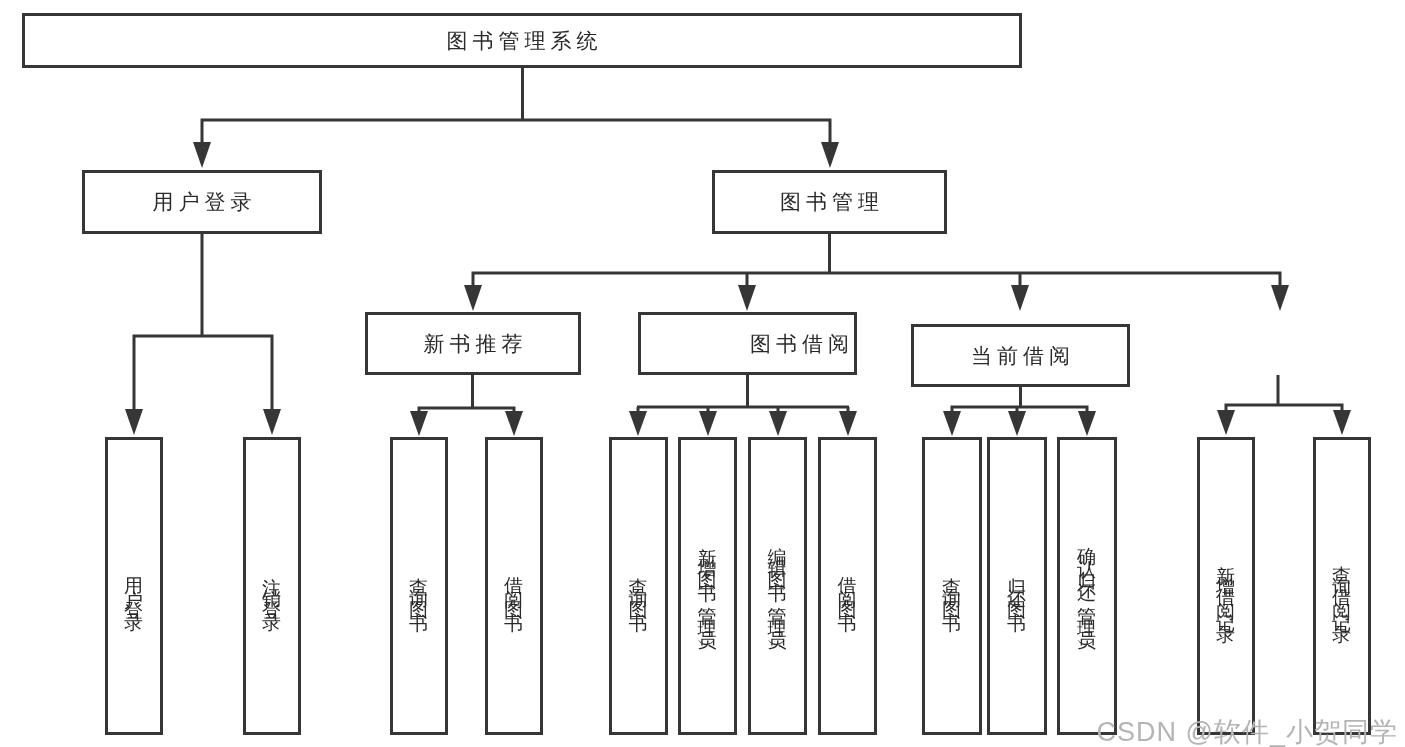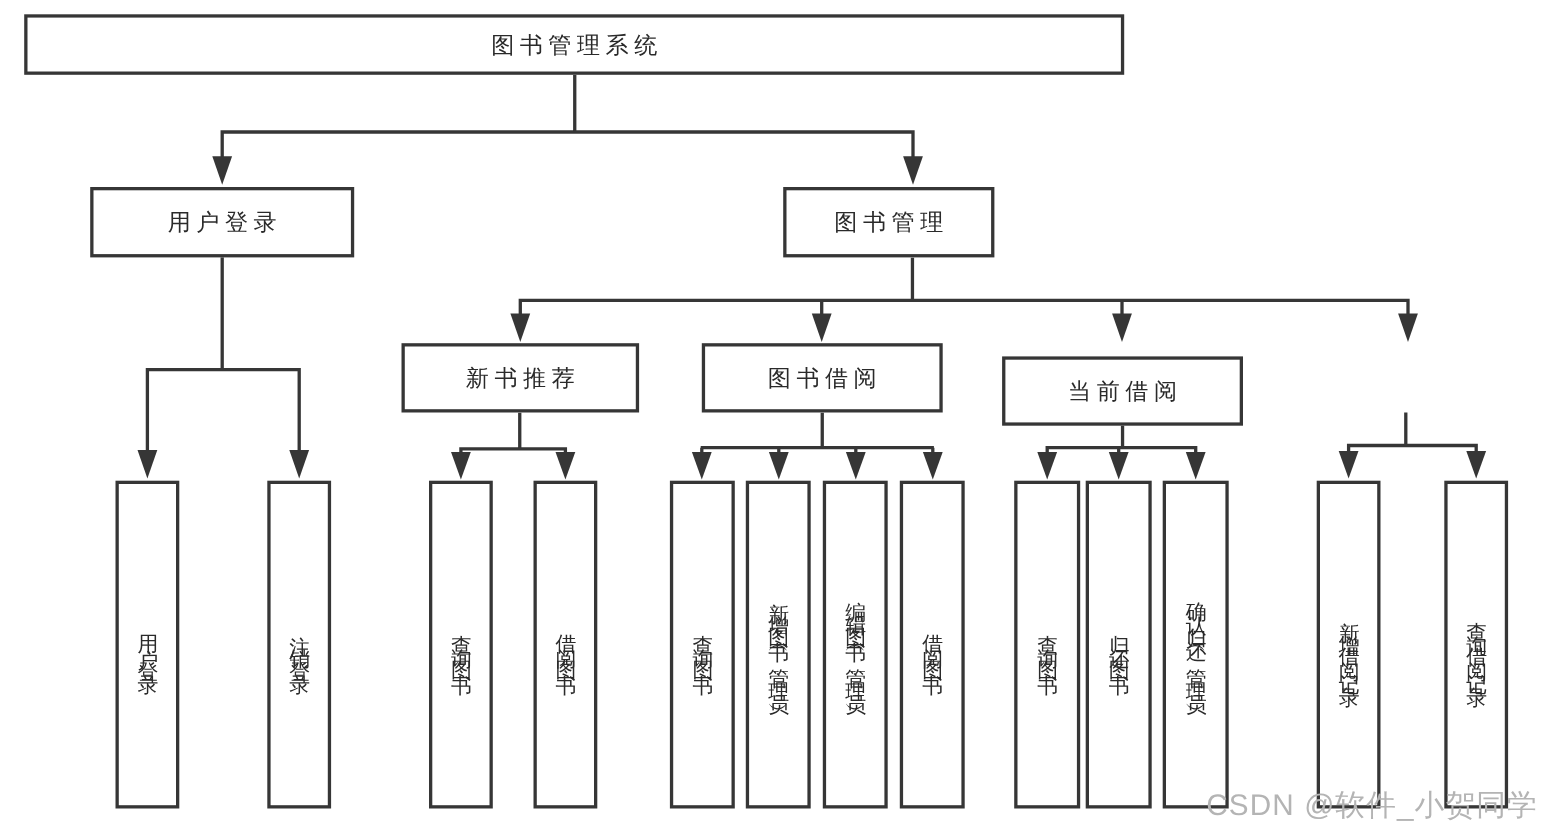"图书管理" div.node { width: 192px -> 235px }
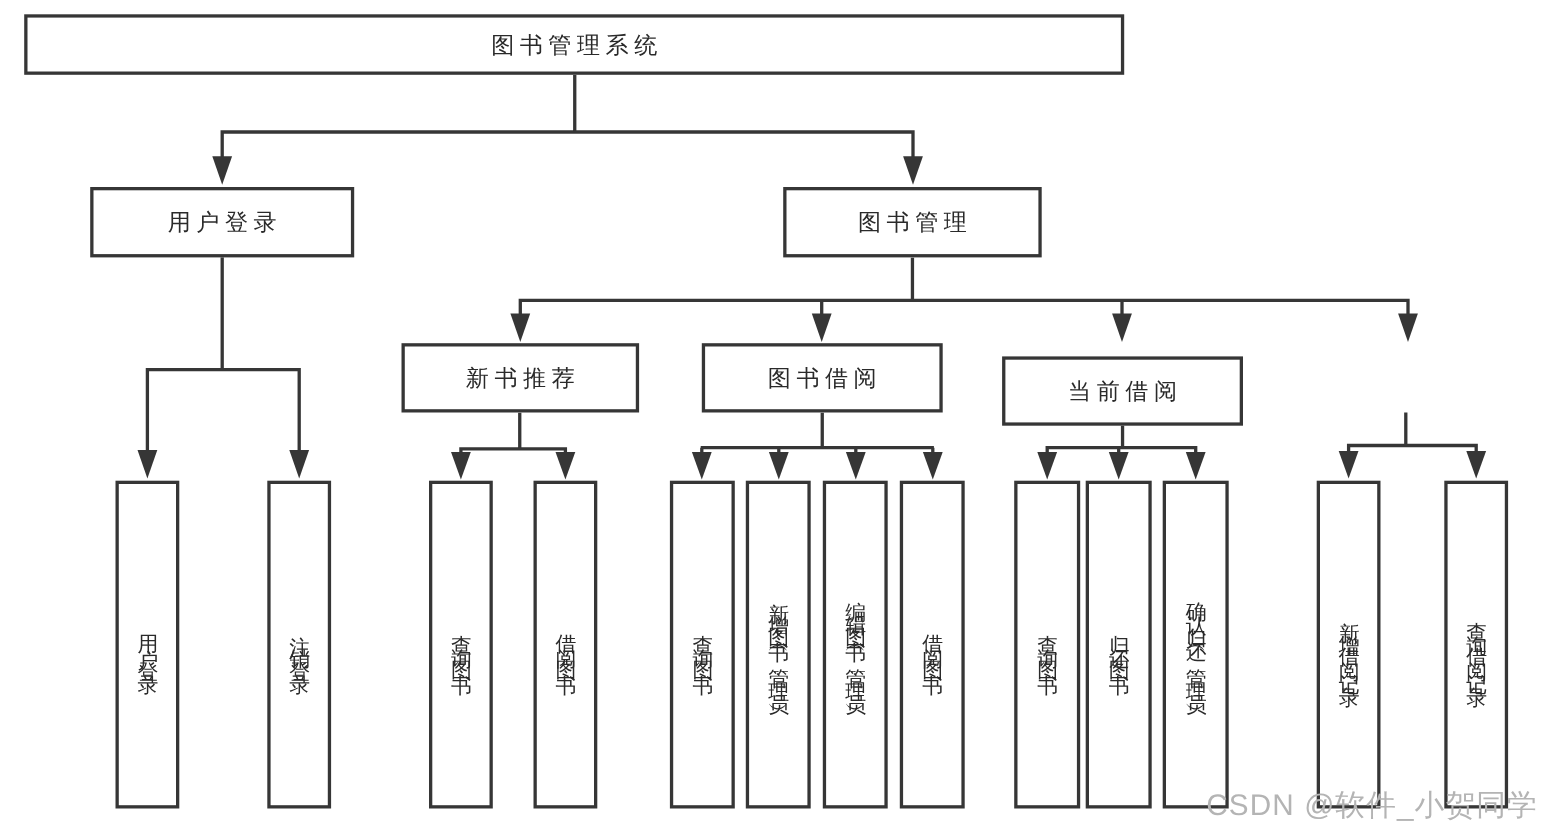"图书借阅" div.node { justify-content: none -> flex-end }
